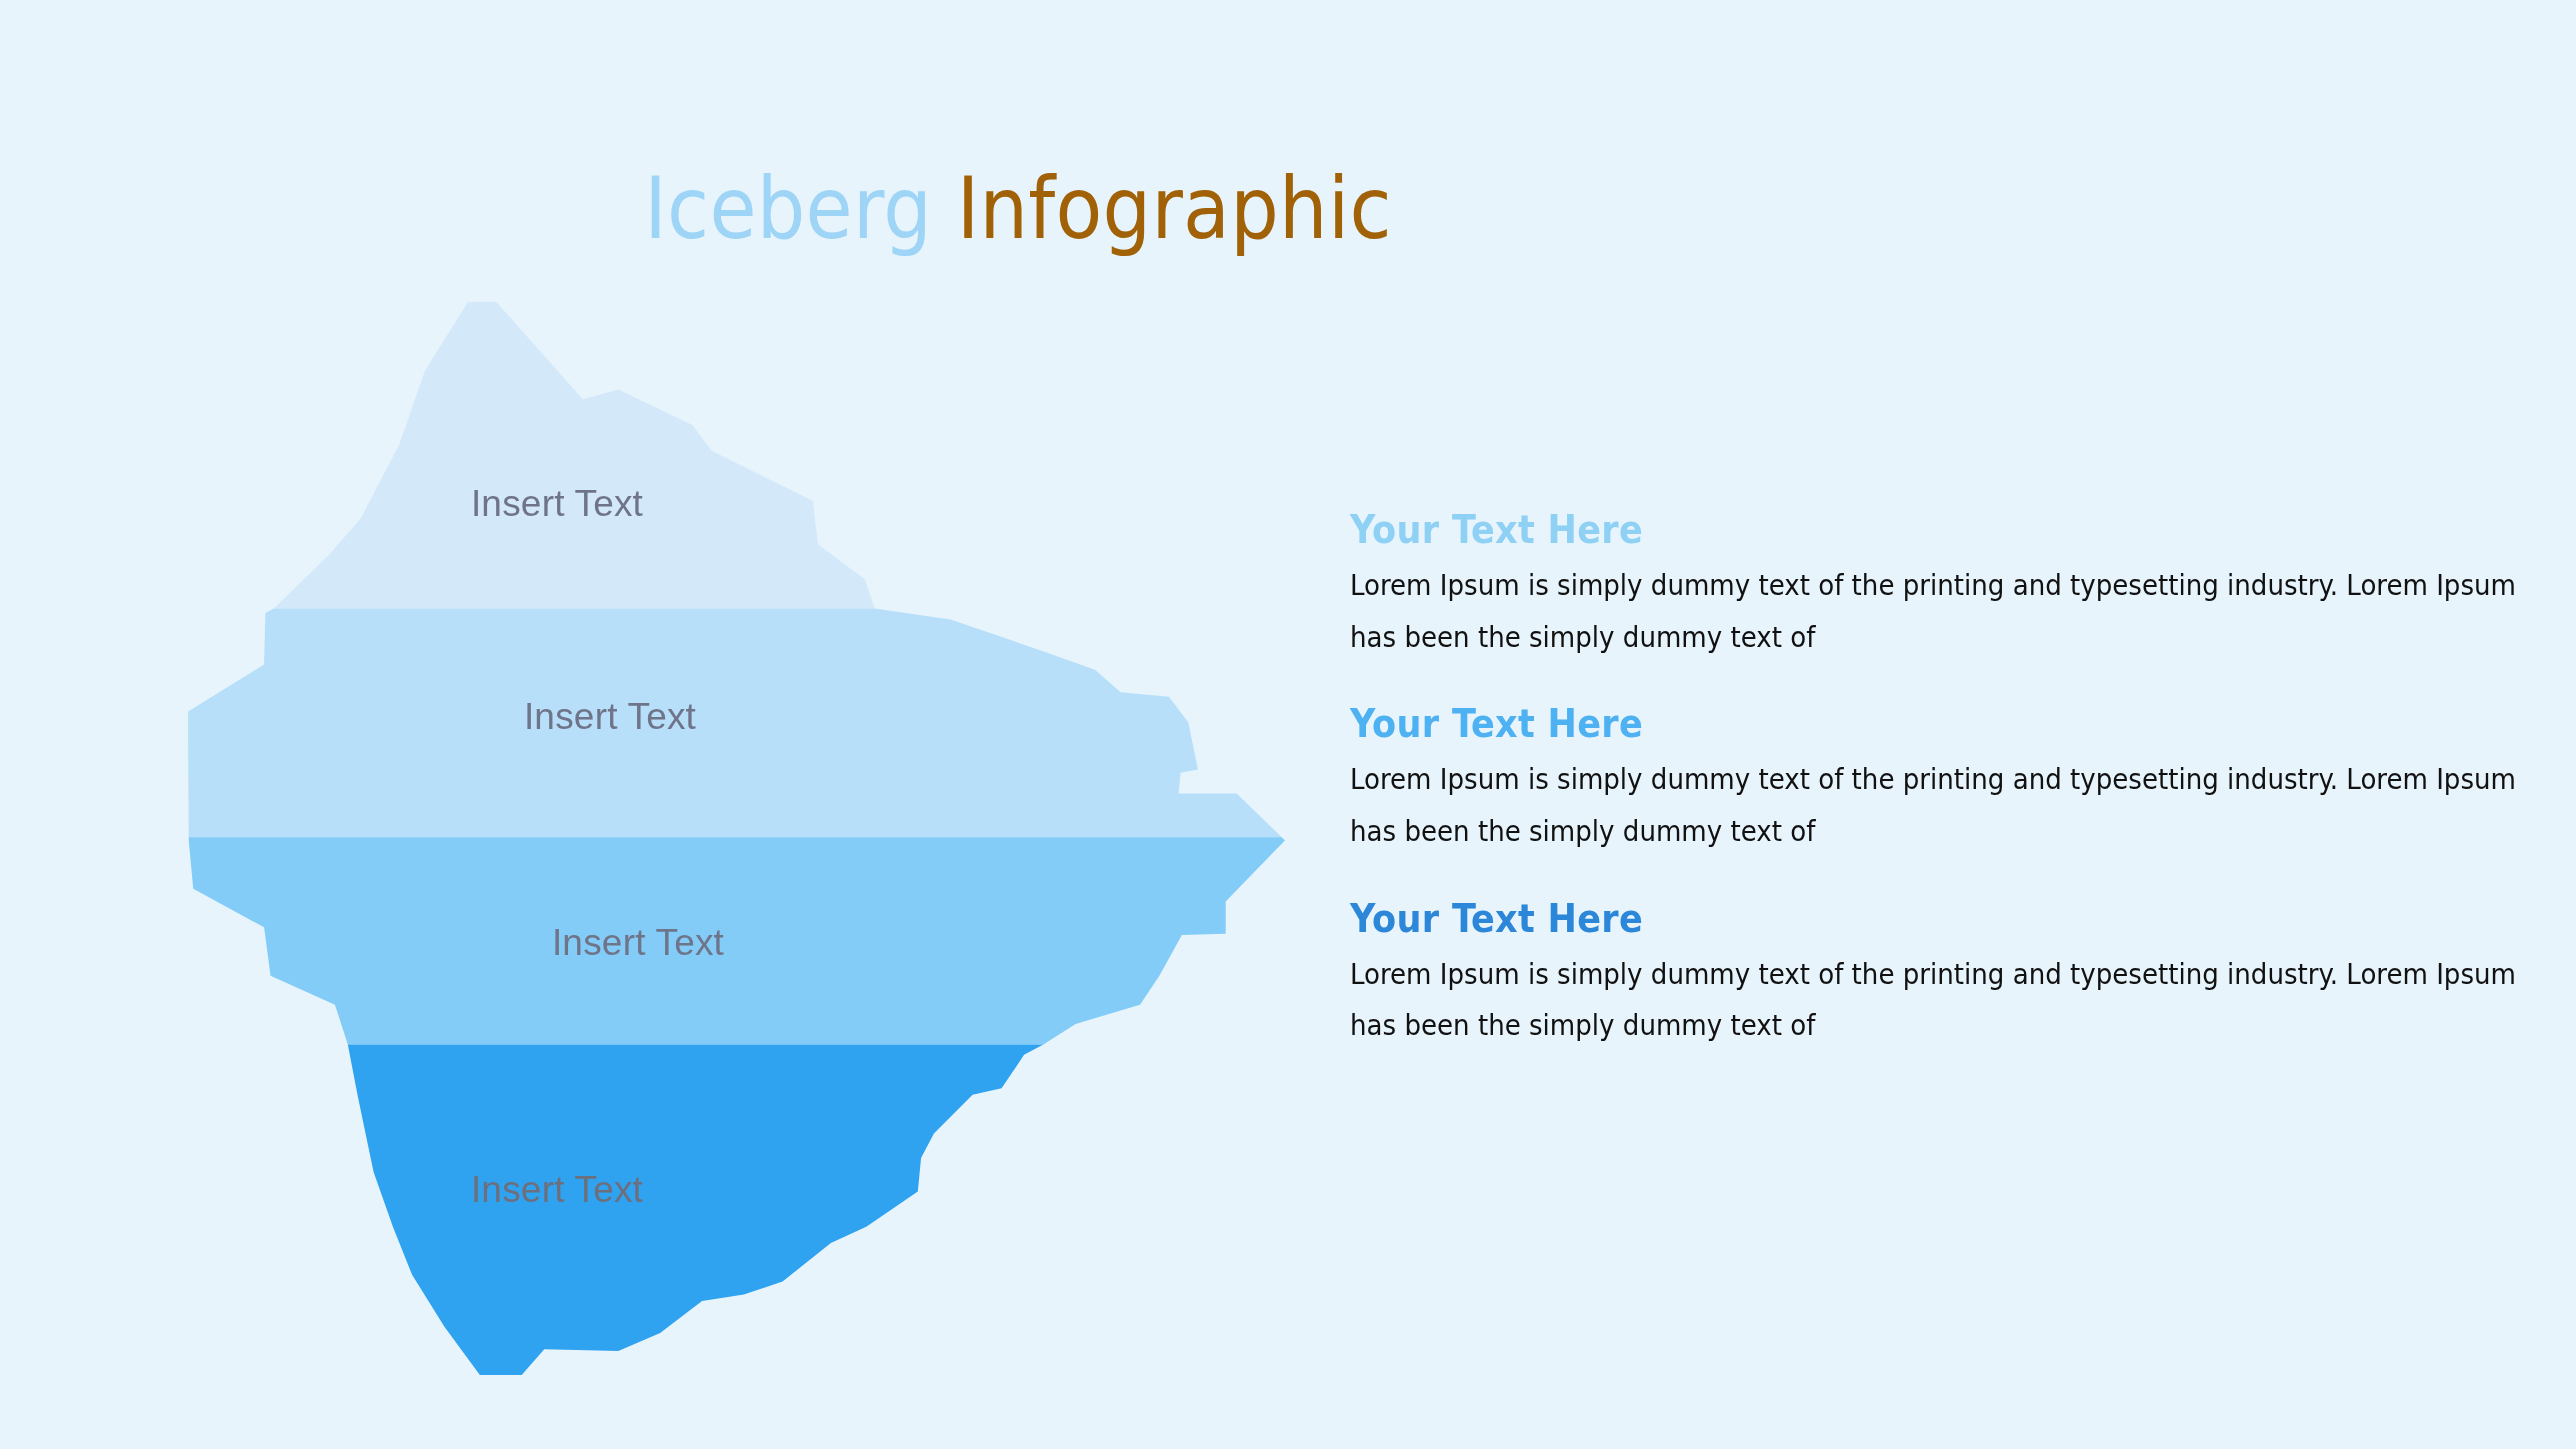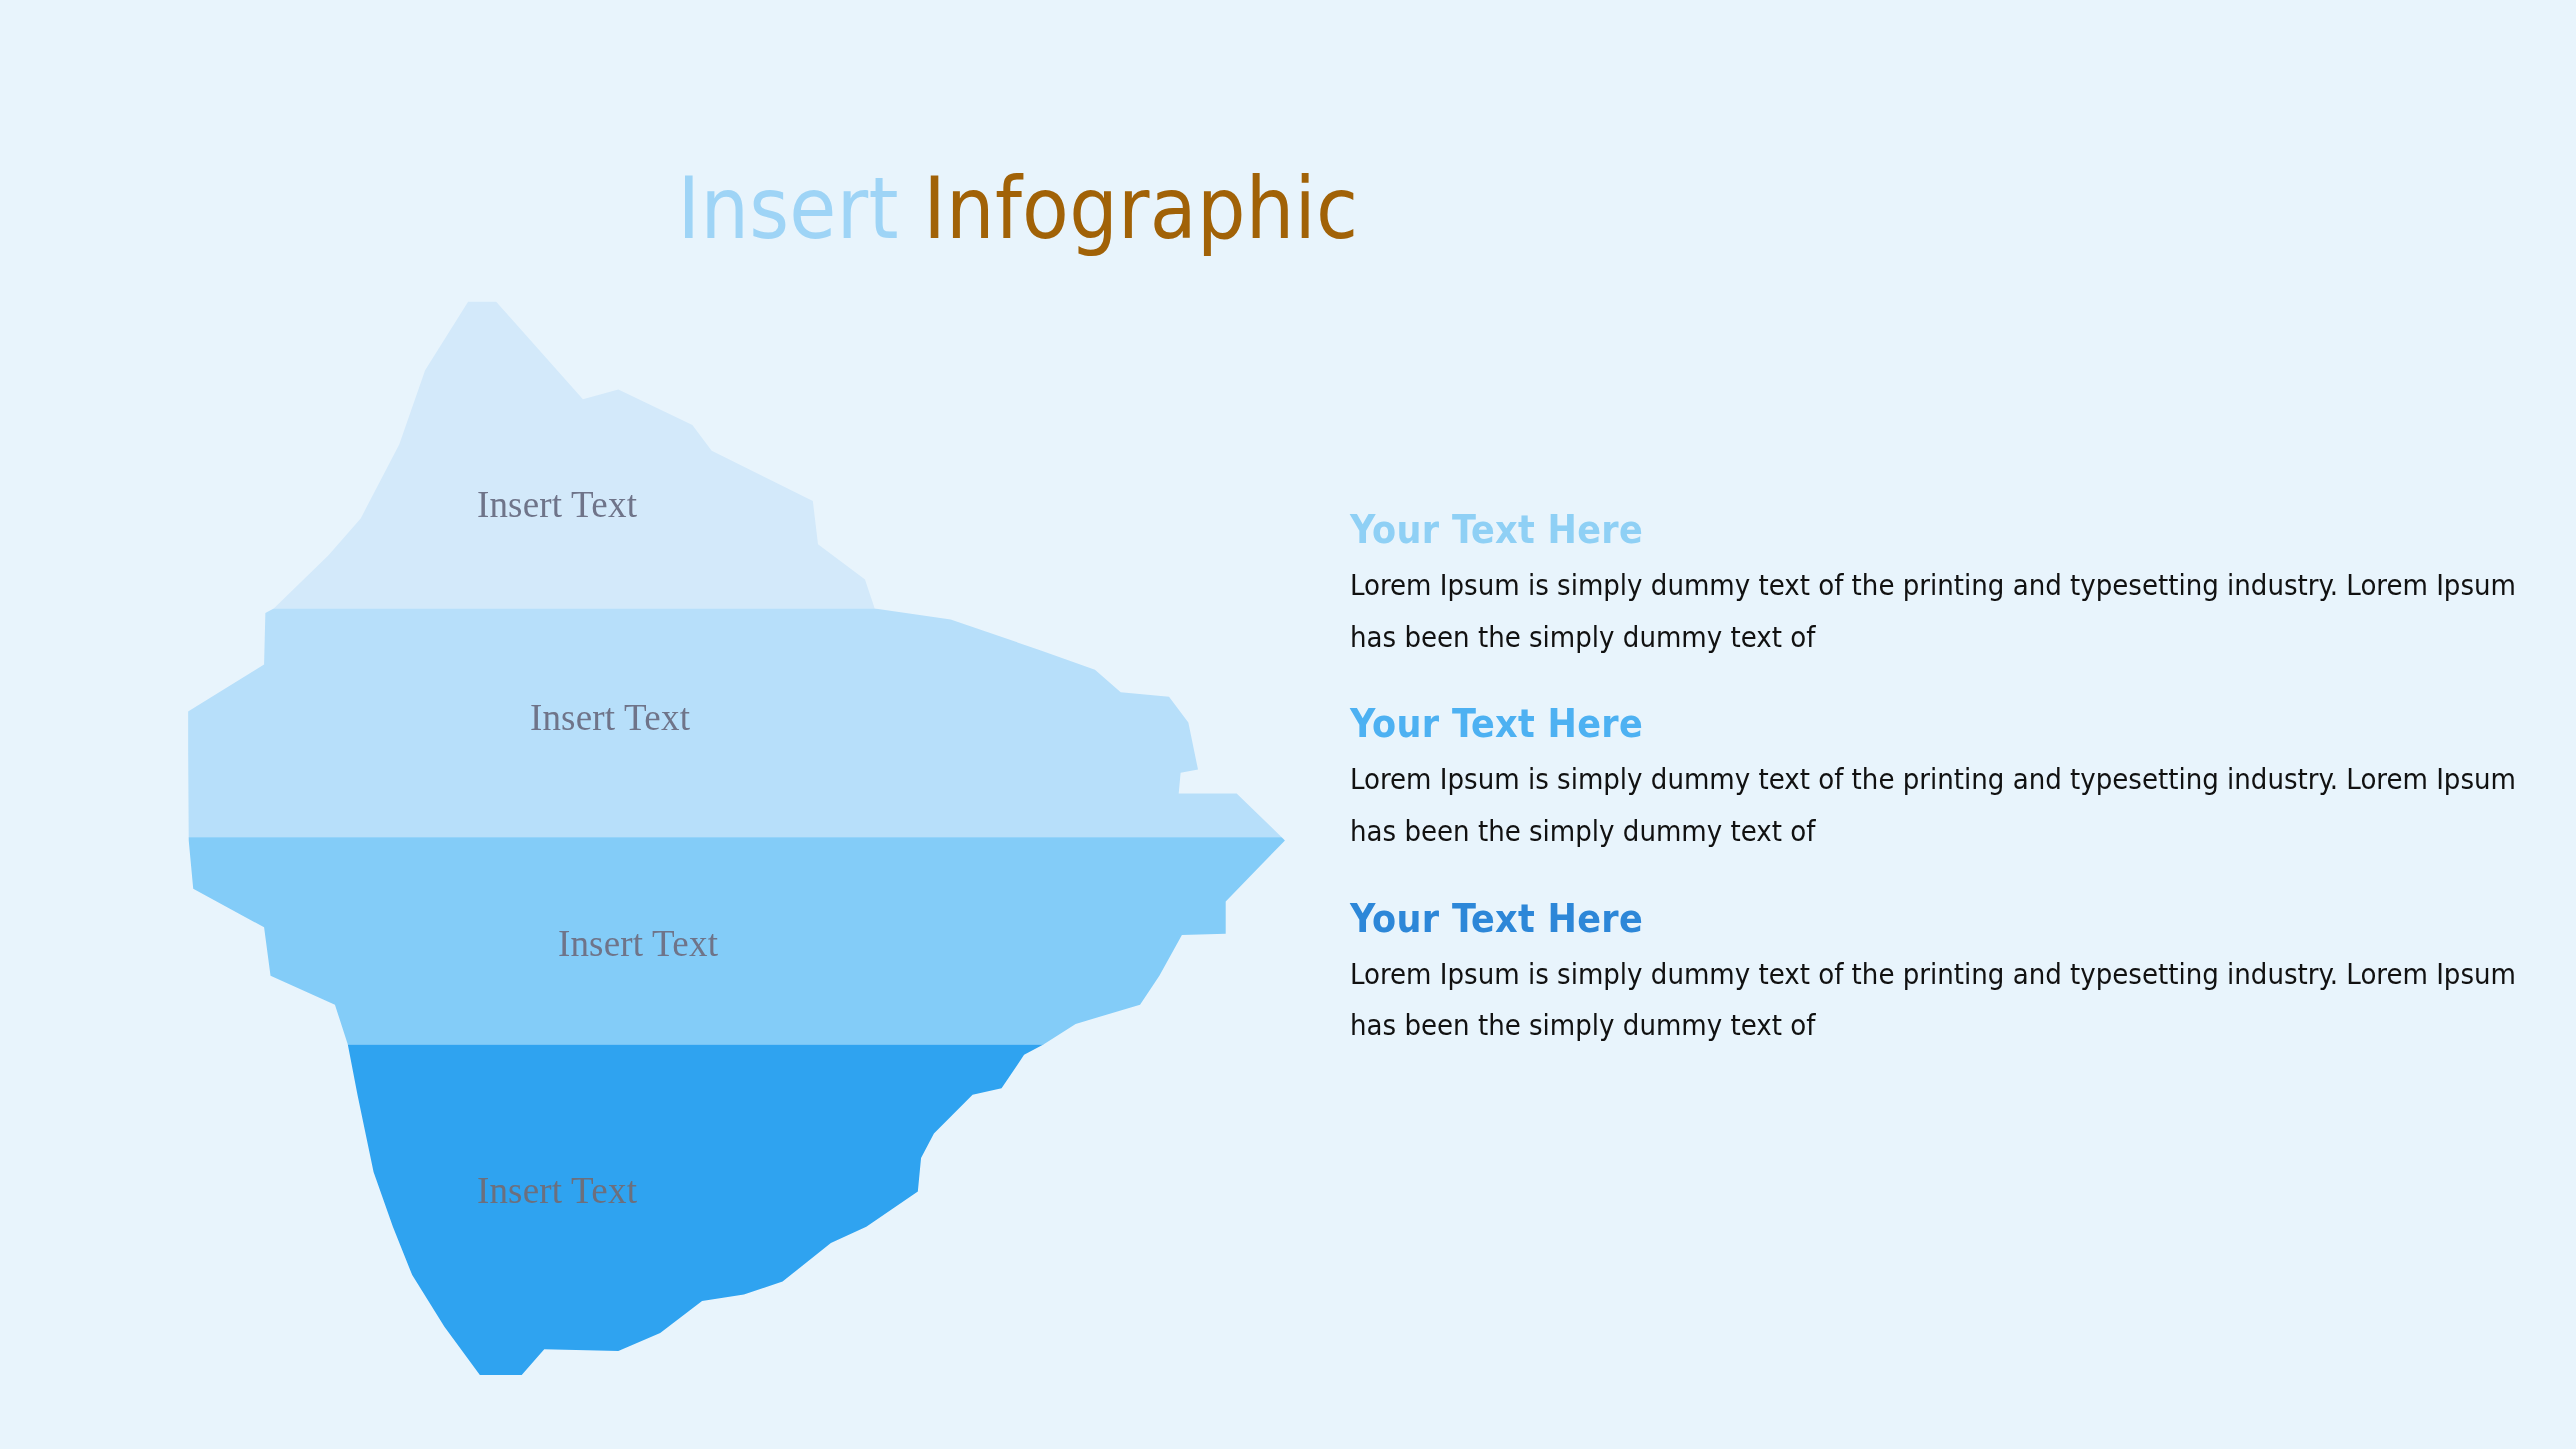"Insert" span.t-word { text: Insert -> Iceberg }
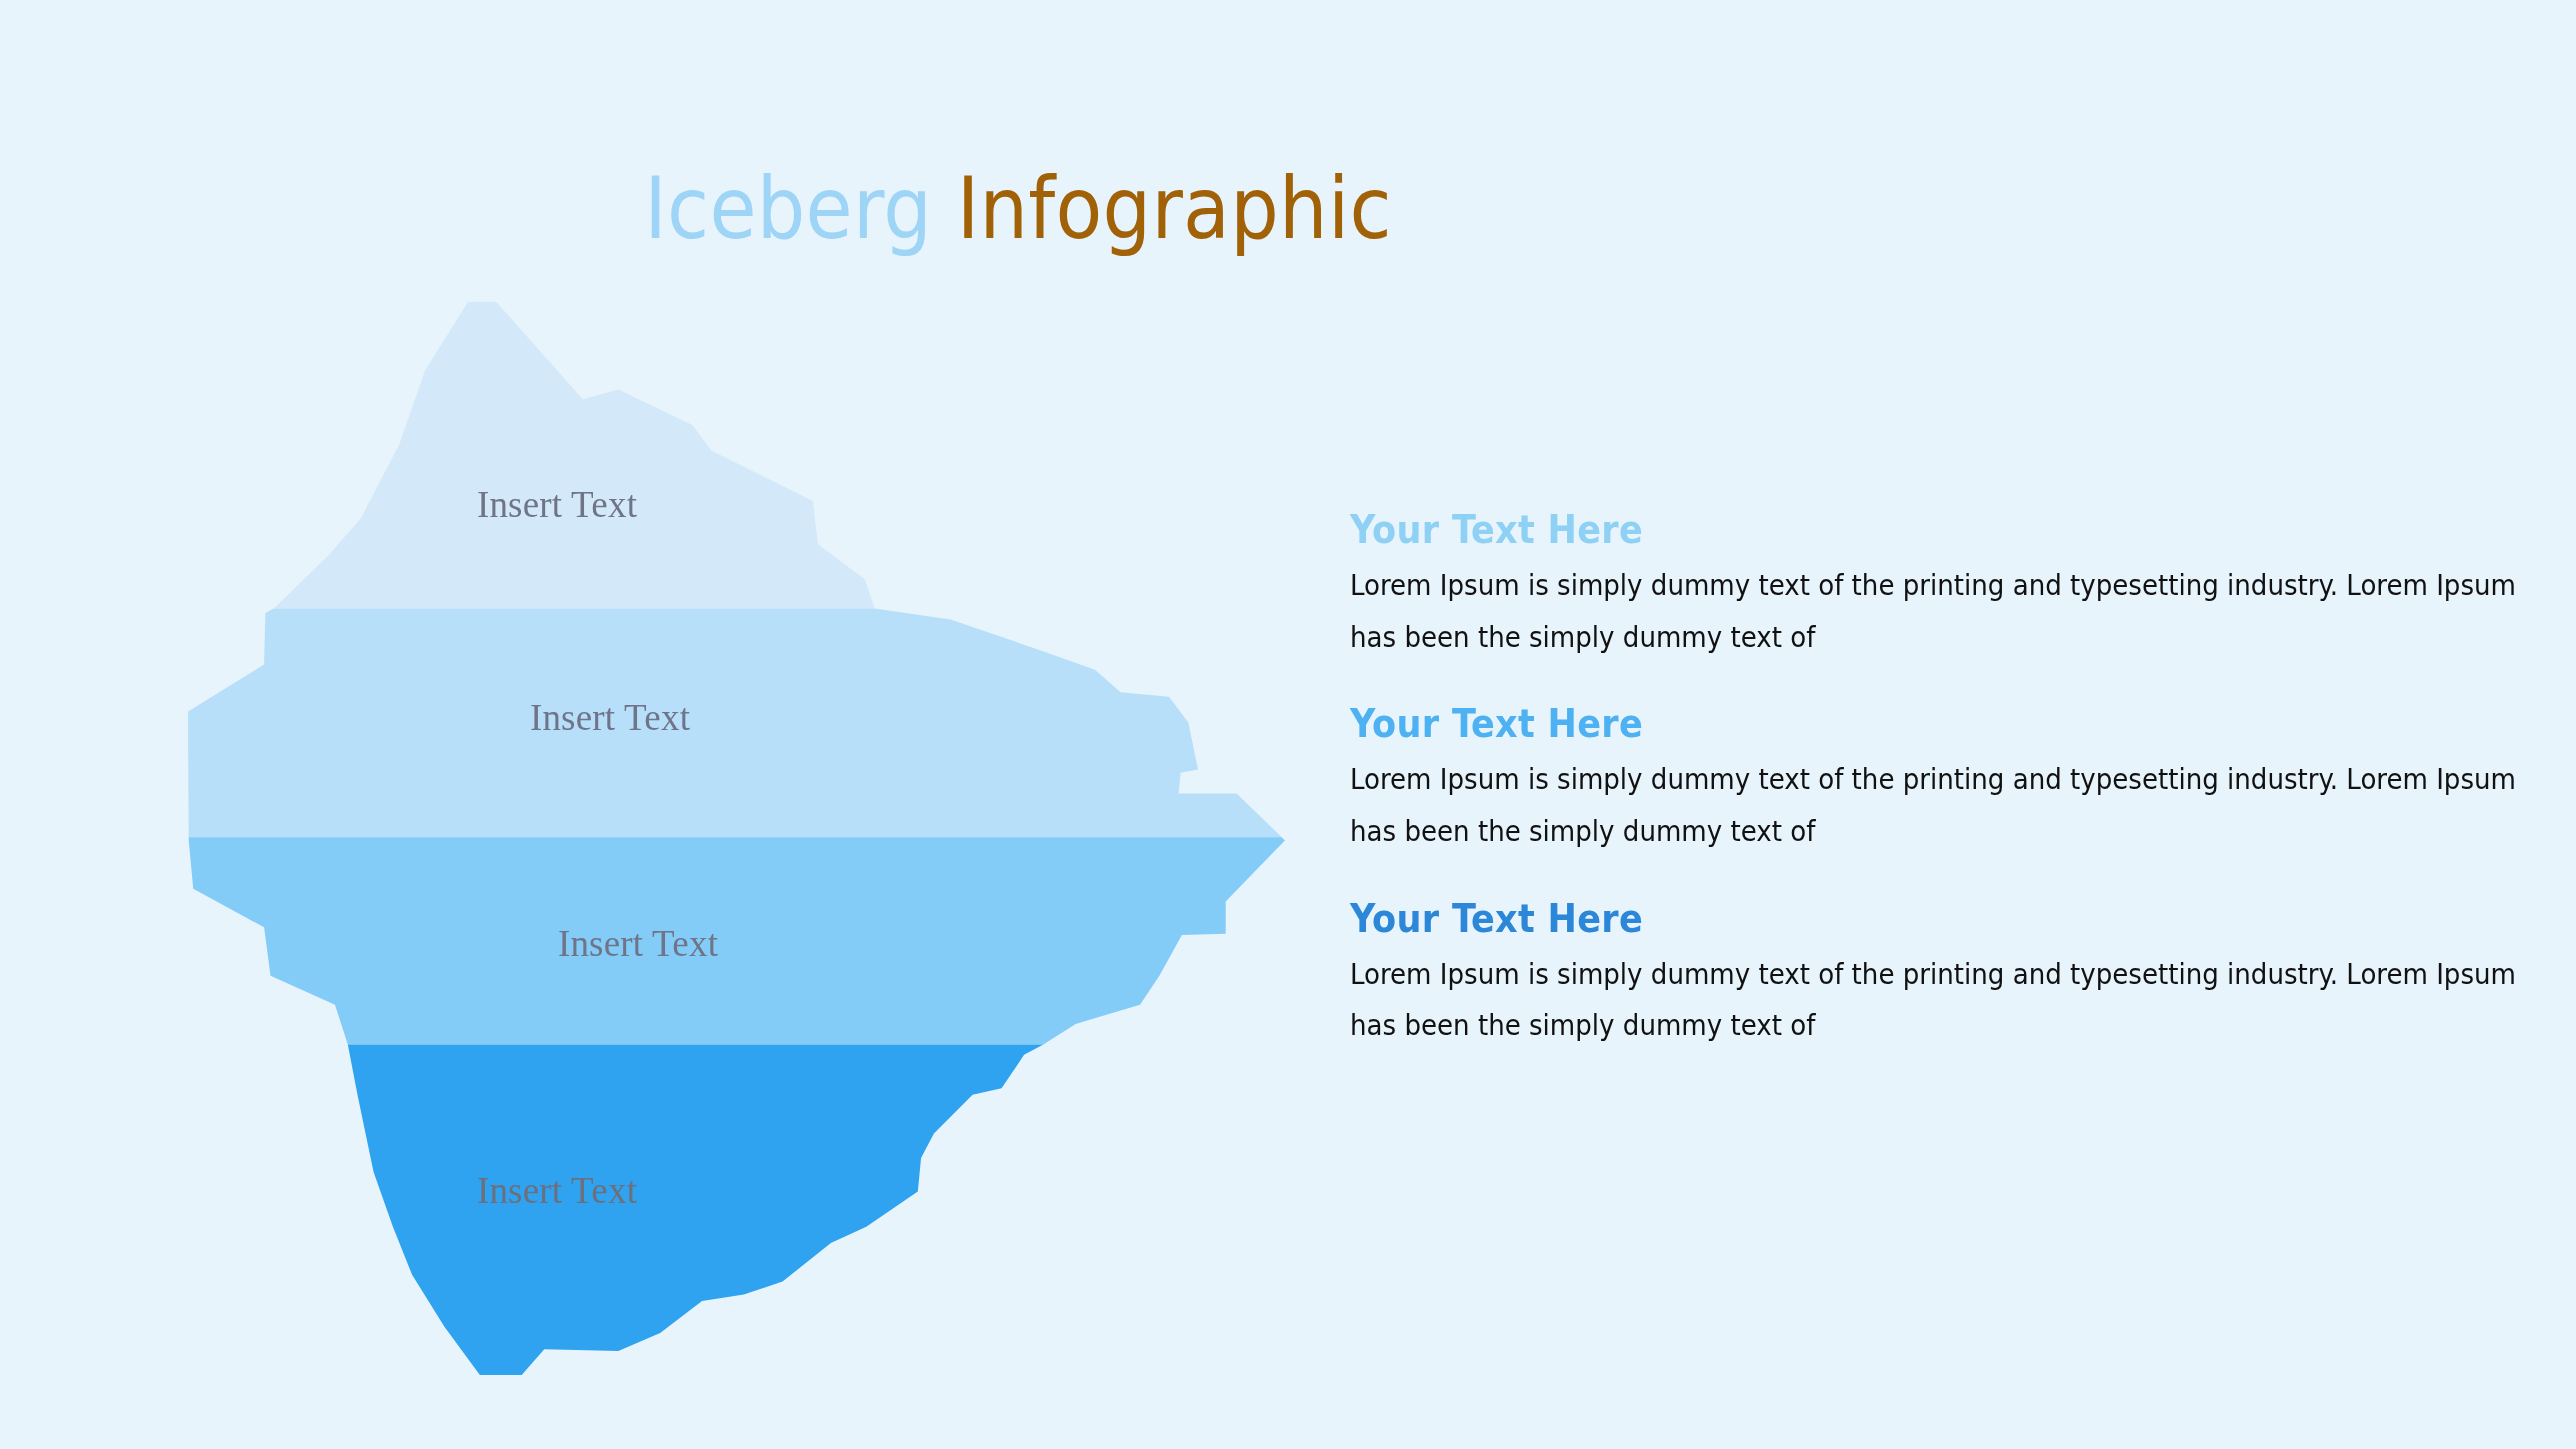"Insert Text" .iceberg-label { font-family: Liberation Serif, serif -> Liberation Sans, sans-serif }
